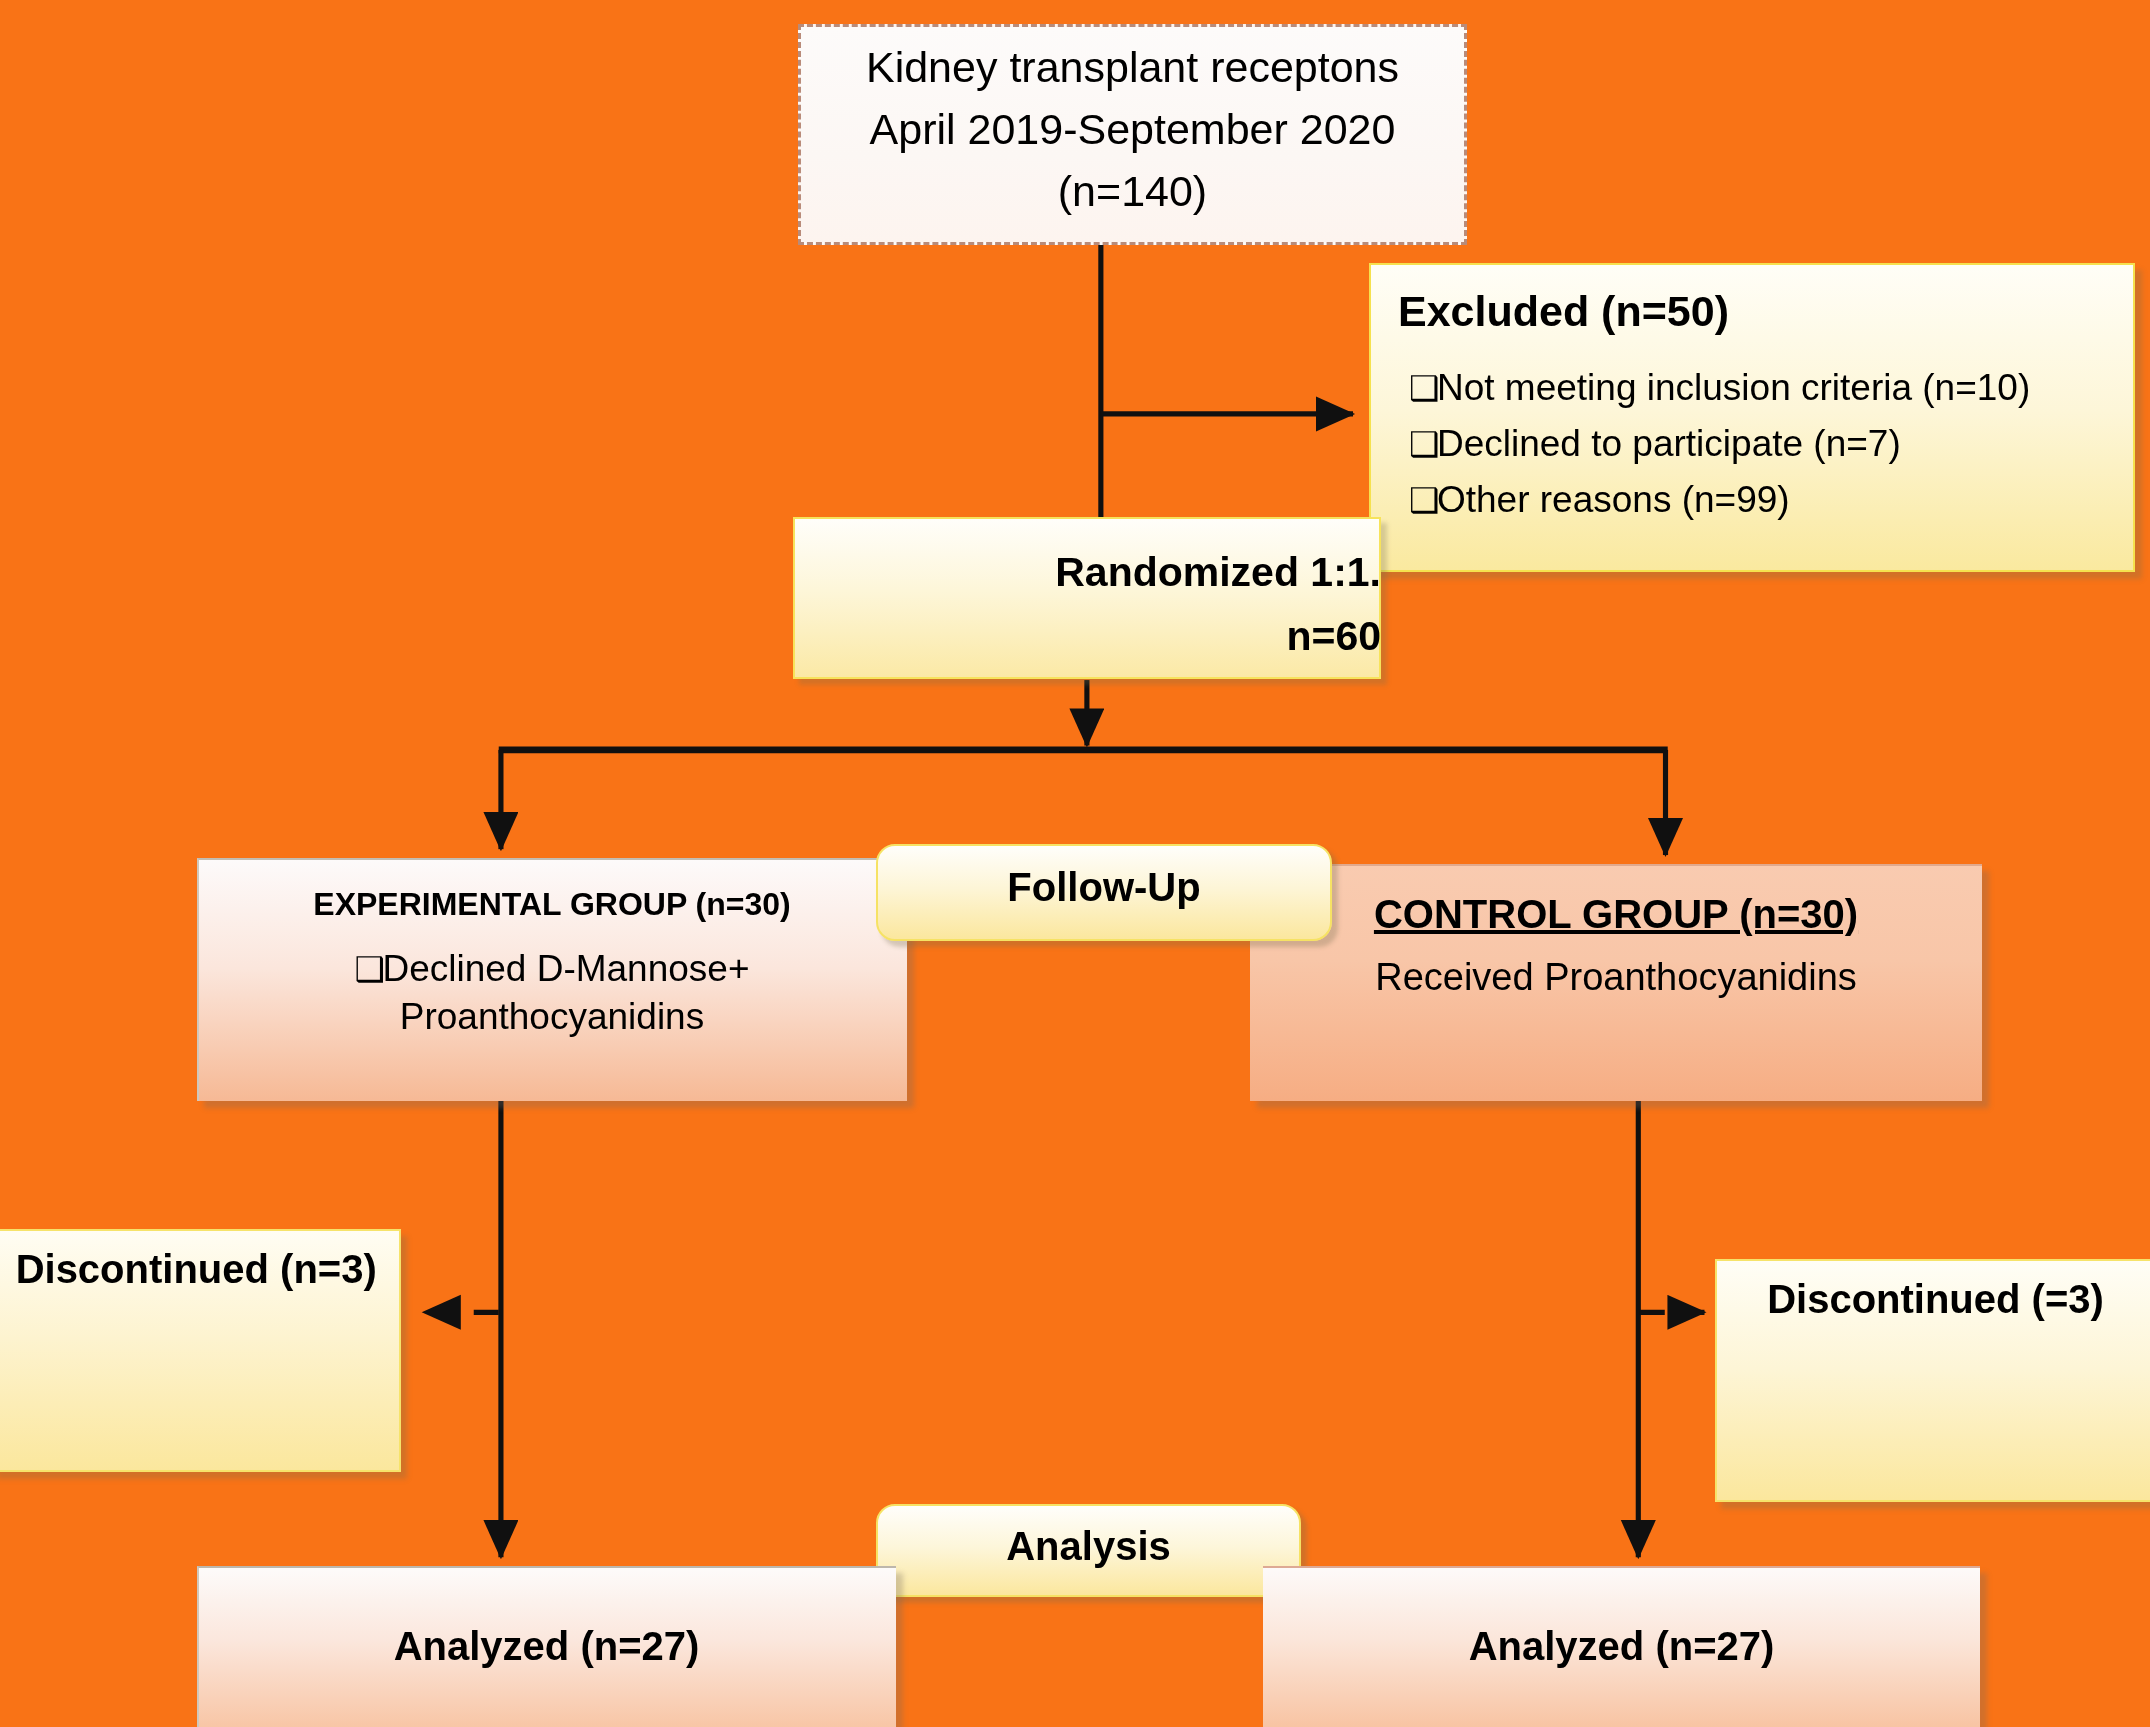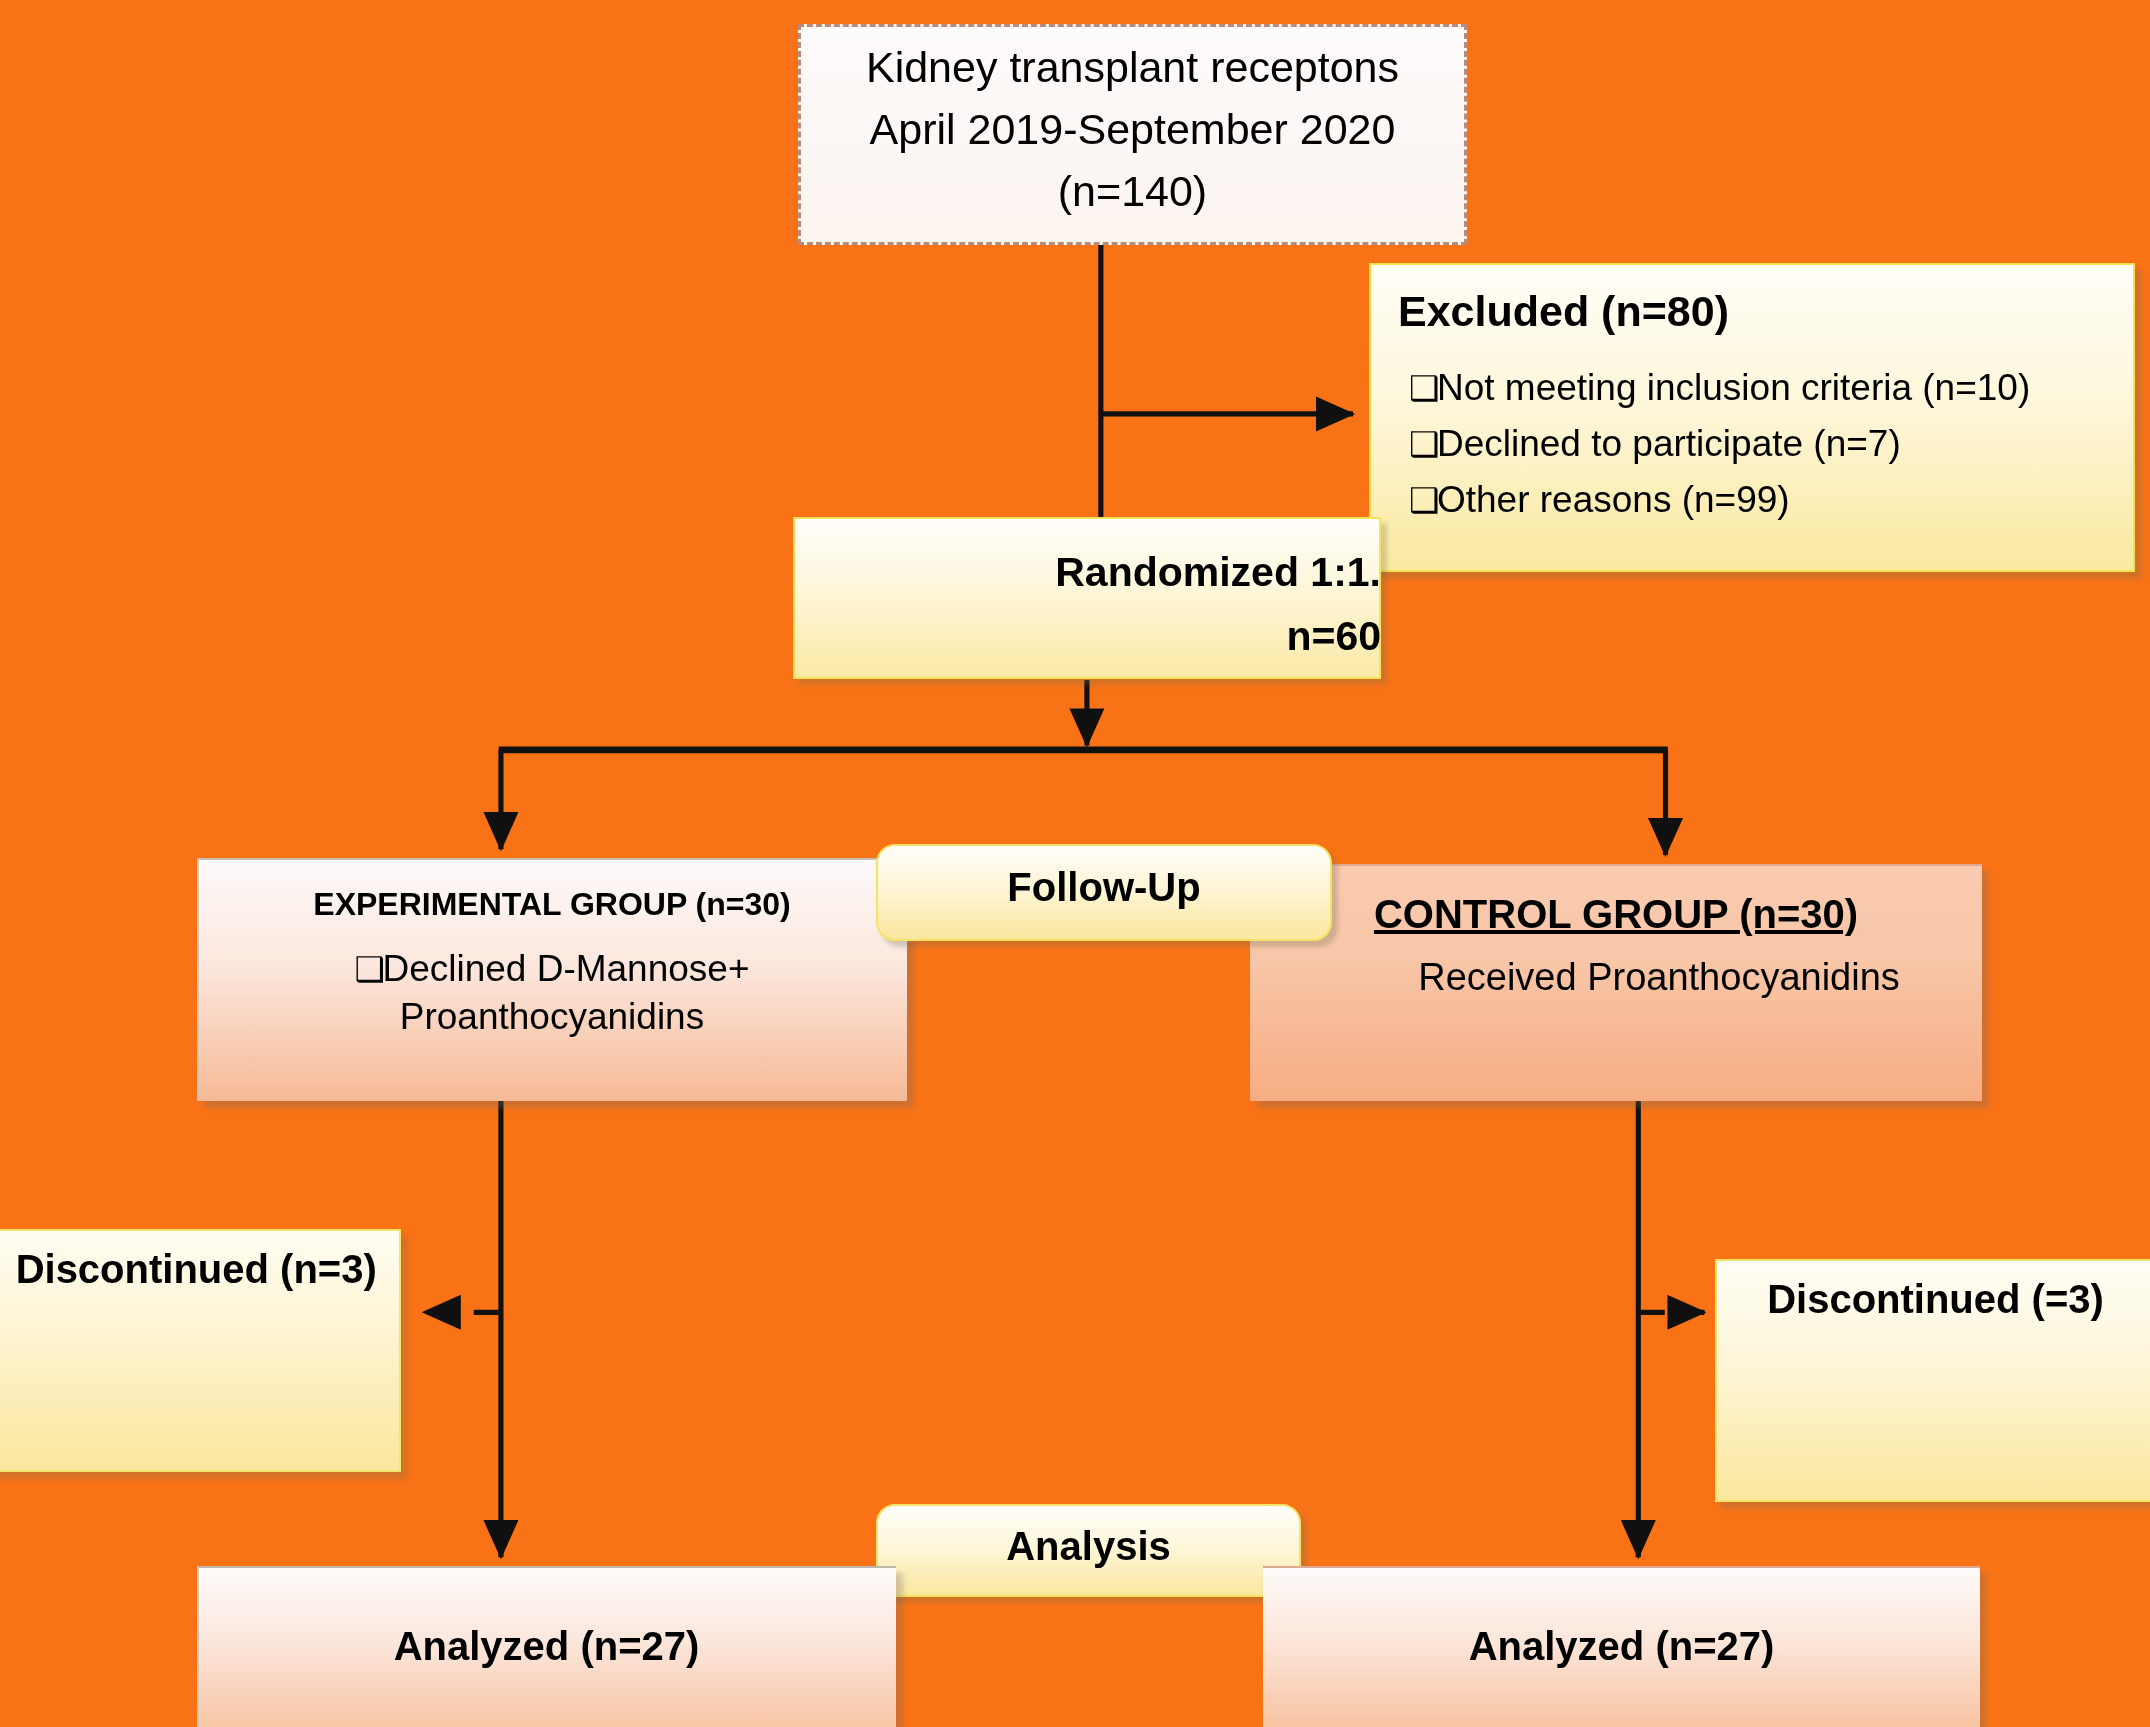"Excluded (n=80)" div.txt { text: 80 -> 50 }
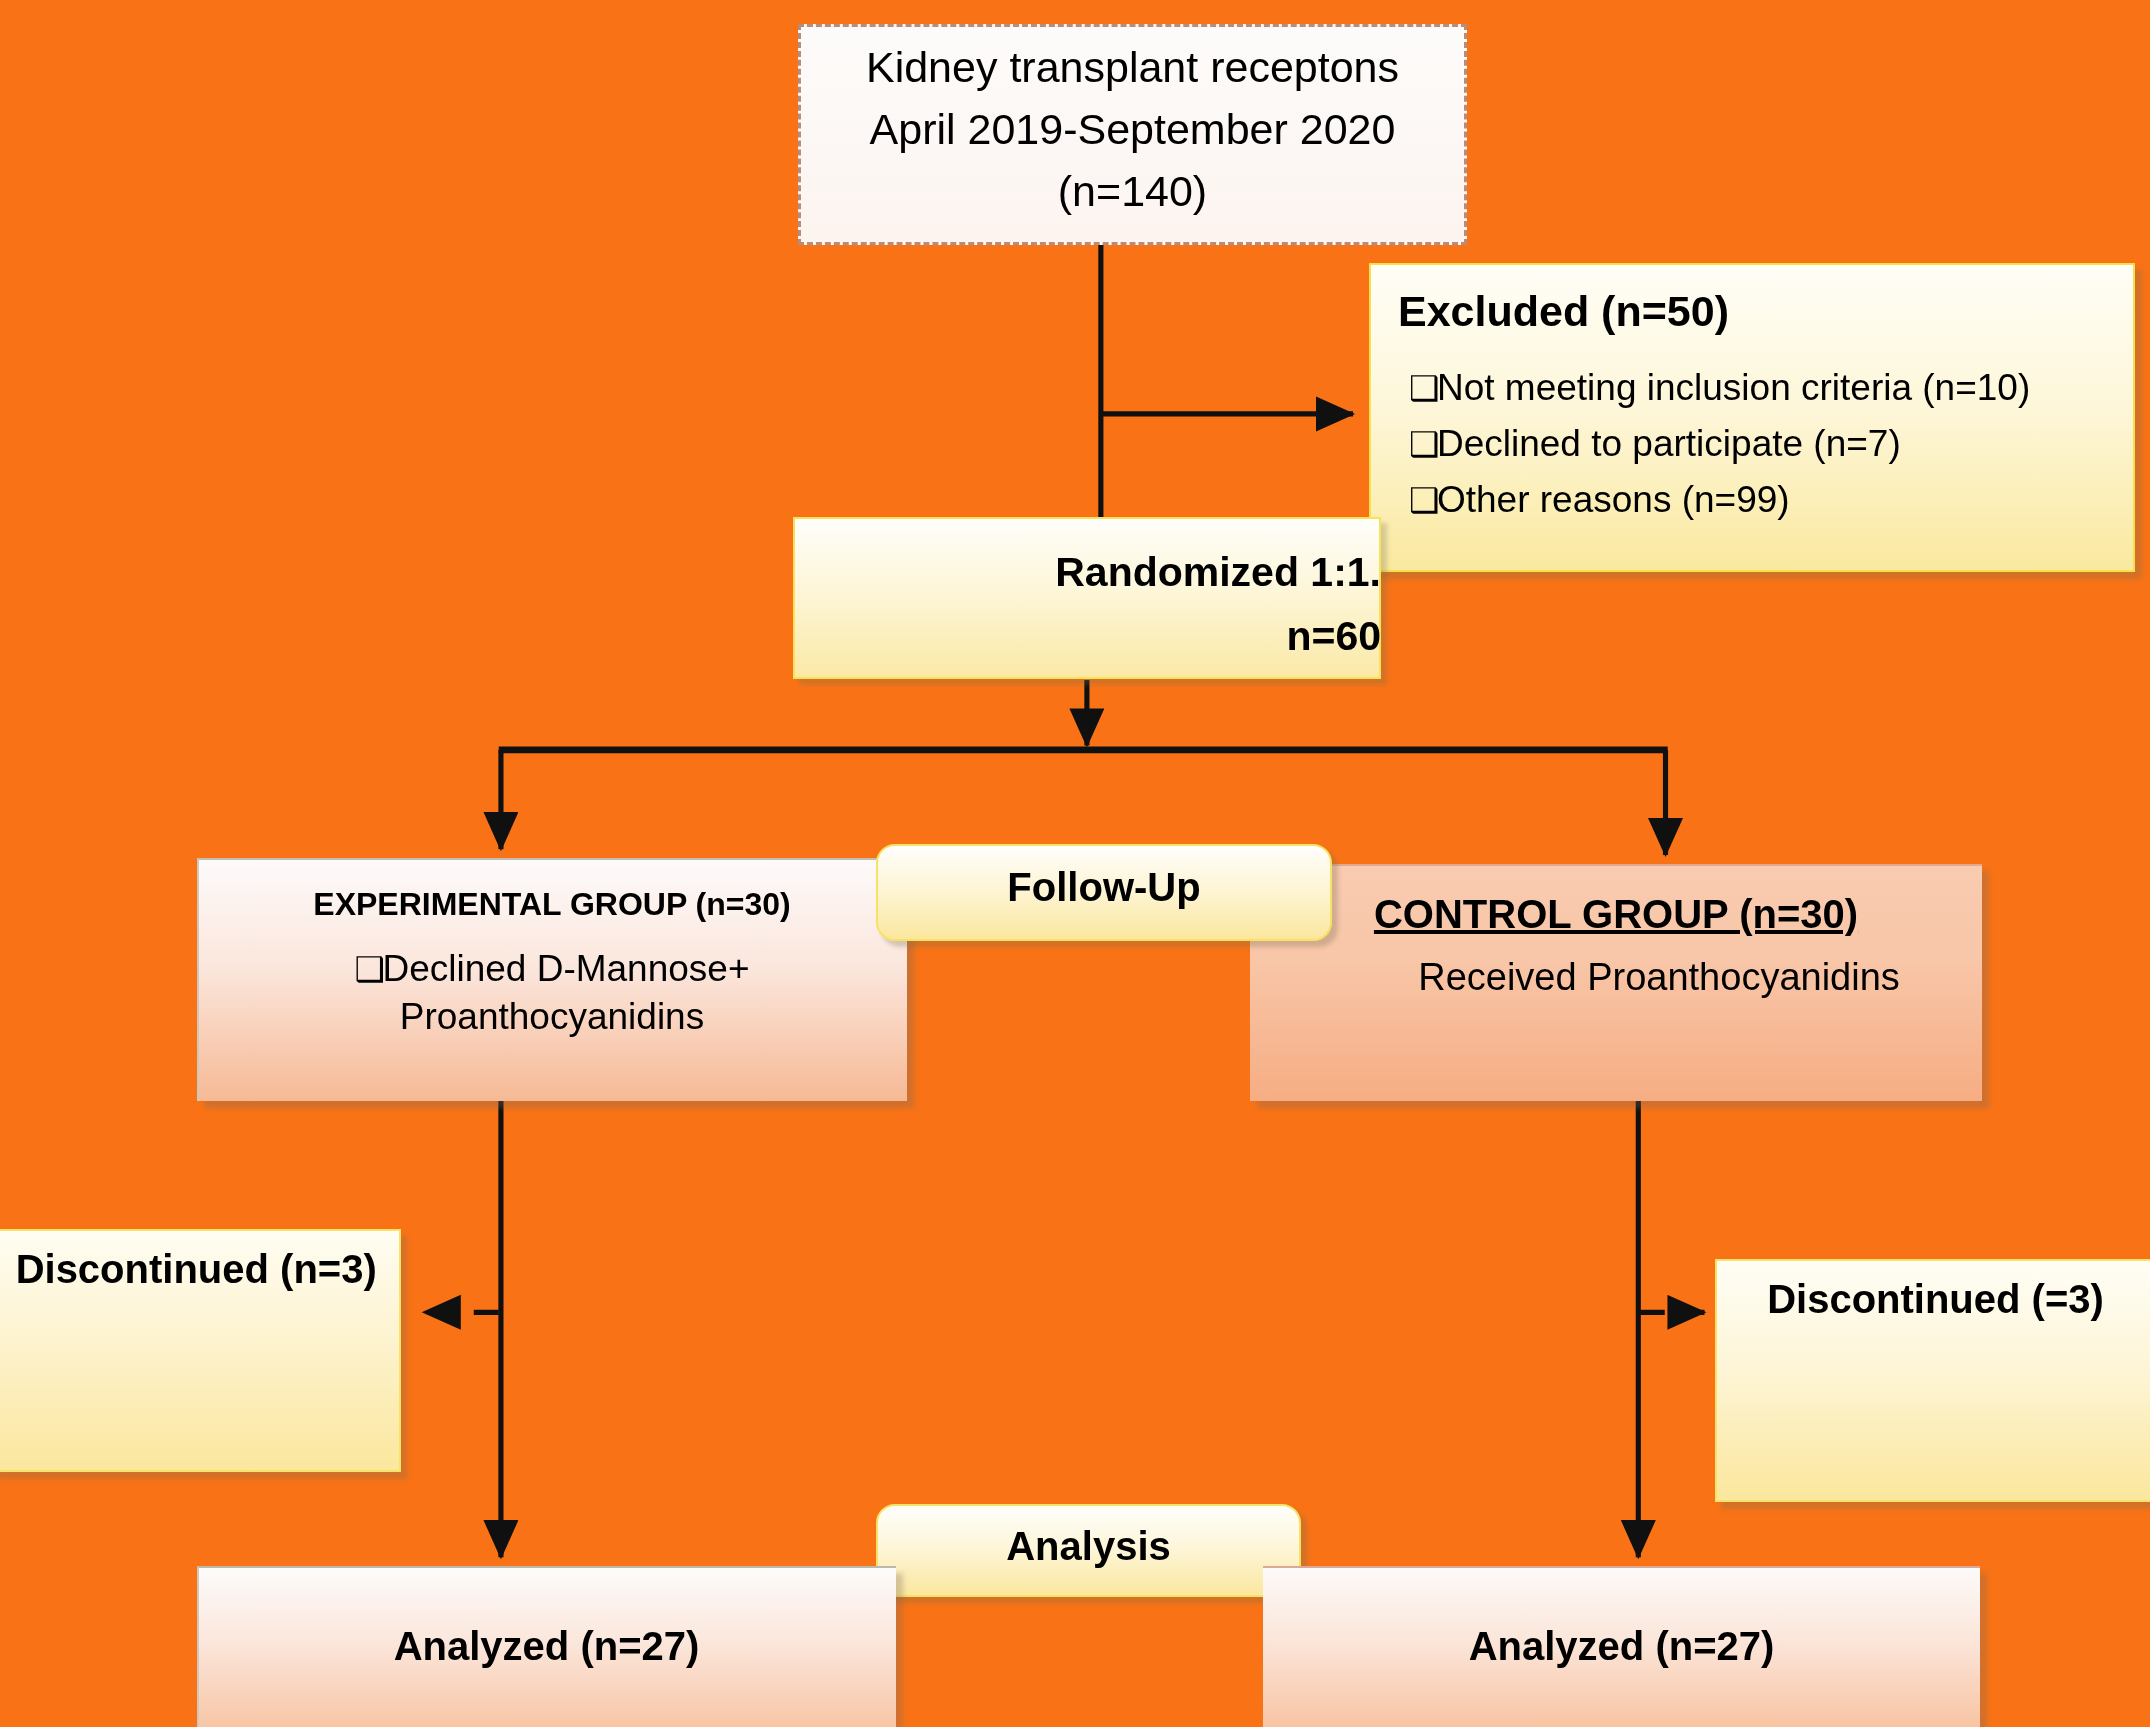"Received Proanthocyanidins" #ctl-line1 { margin-left: 43px -> none }
